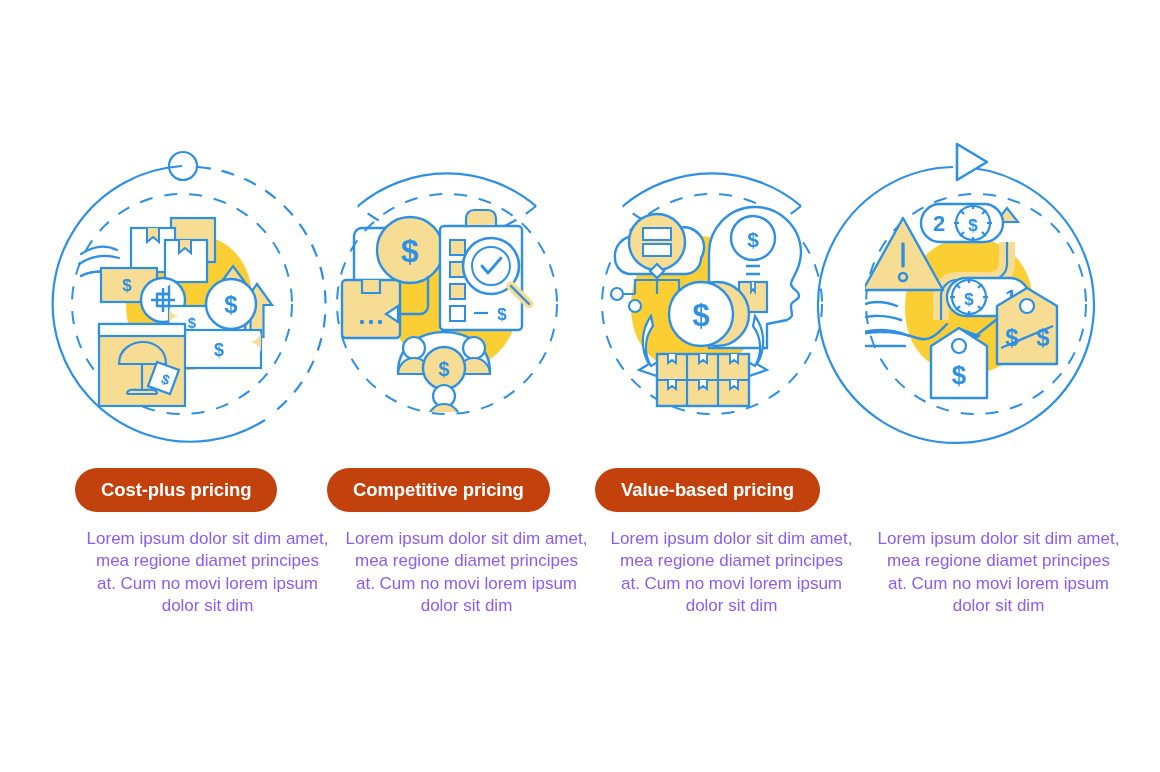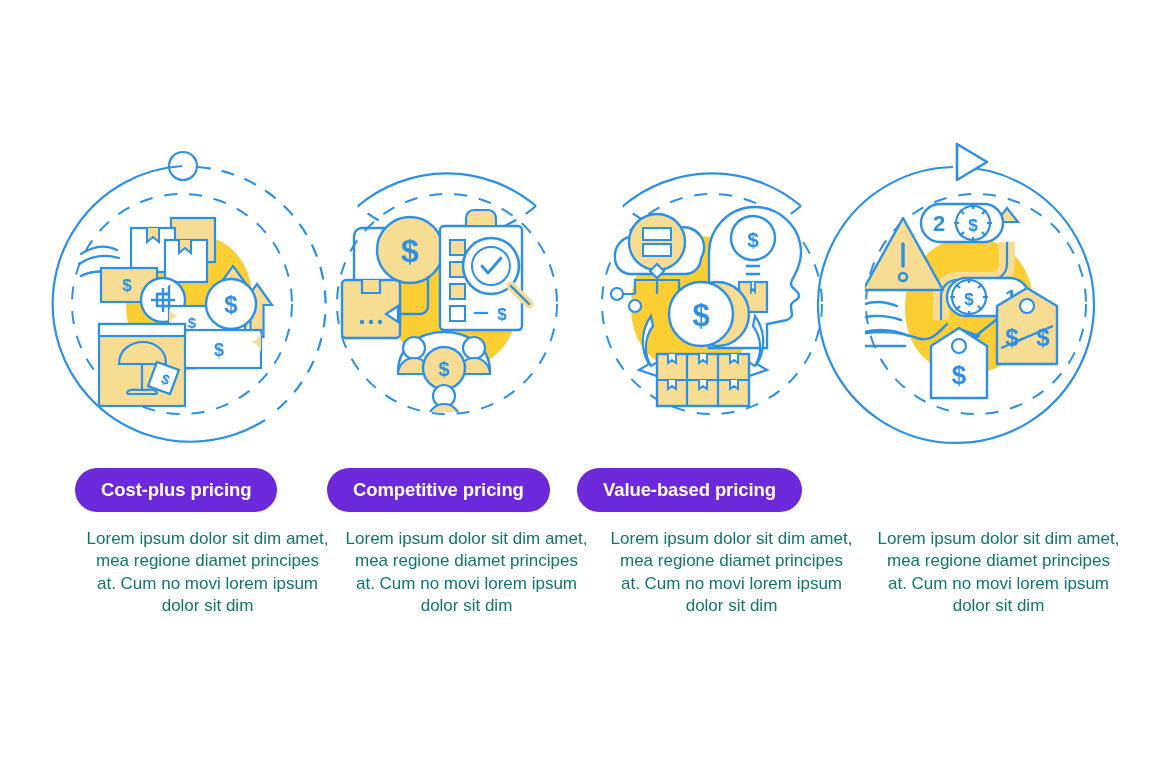"Cost-plus pricing" .pill { background: #6d28d9 -> #c2410c }
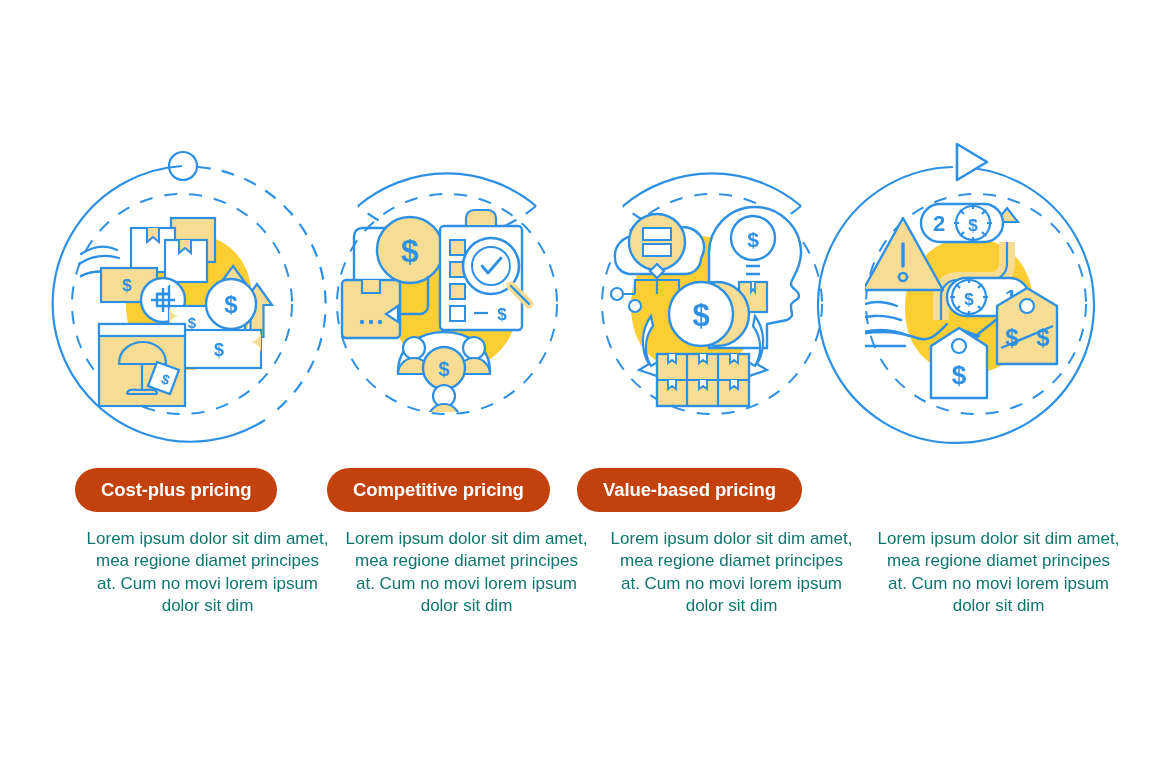"Value-based pricing" .pill-2 { left: 10px -> 28px }
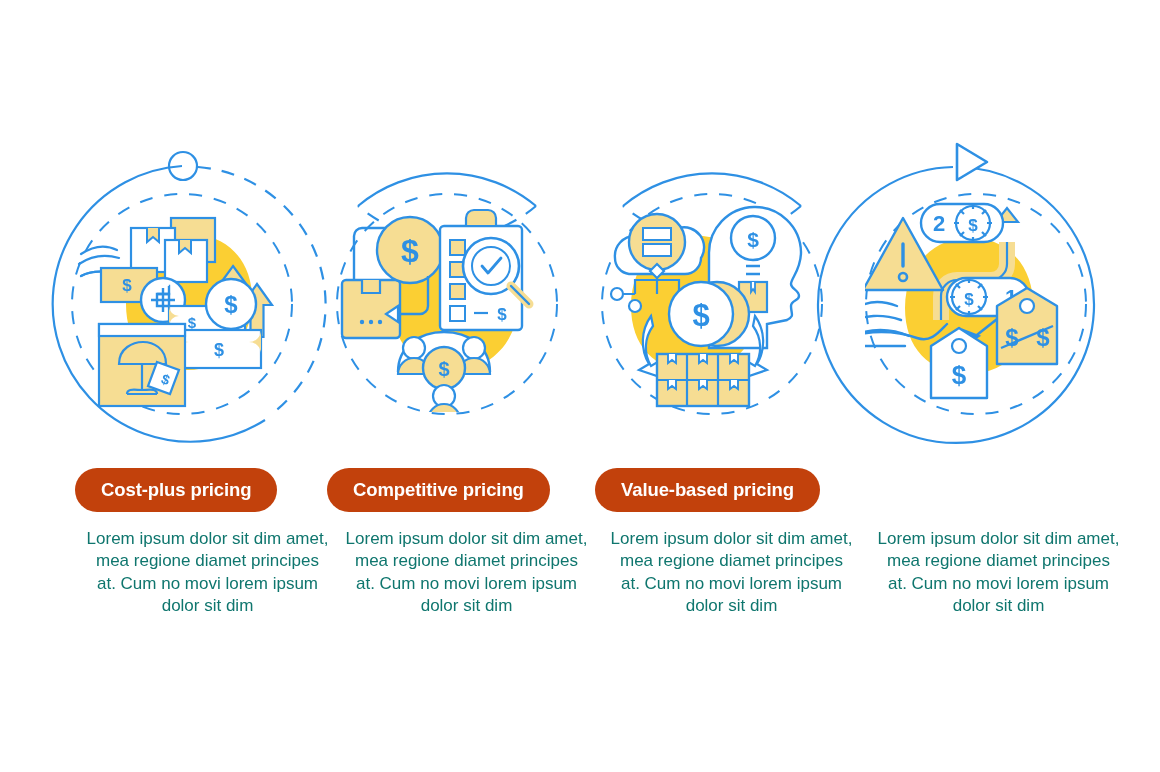"Lorem ipsum dolor sit dim" .desc { color: #0f766e -> #8b5cf6 }
